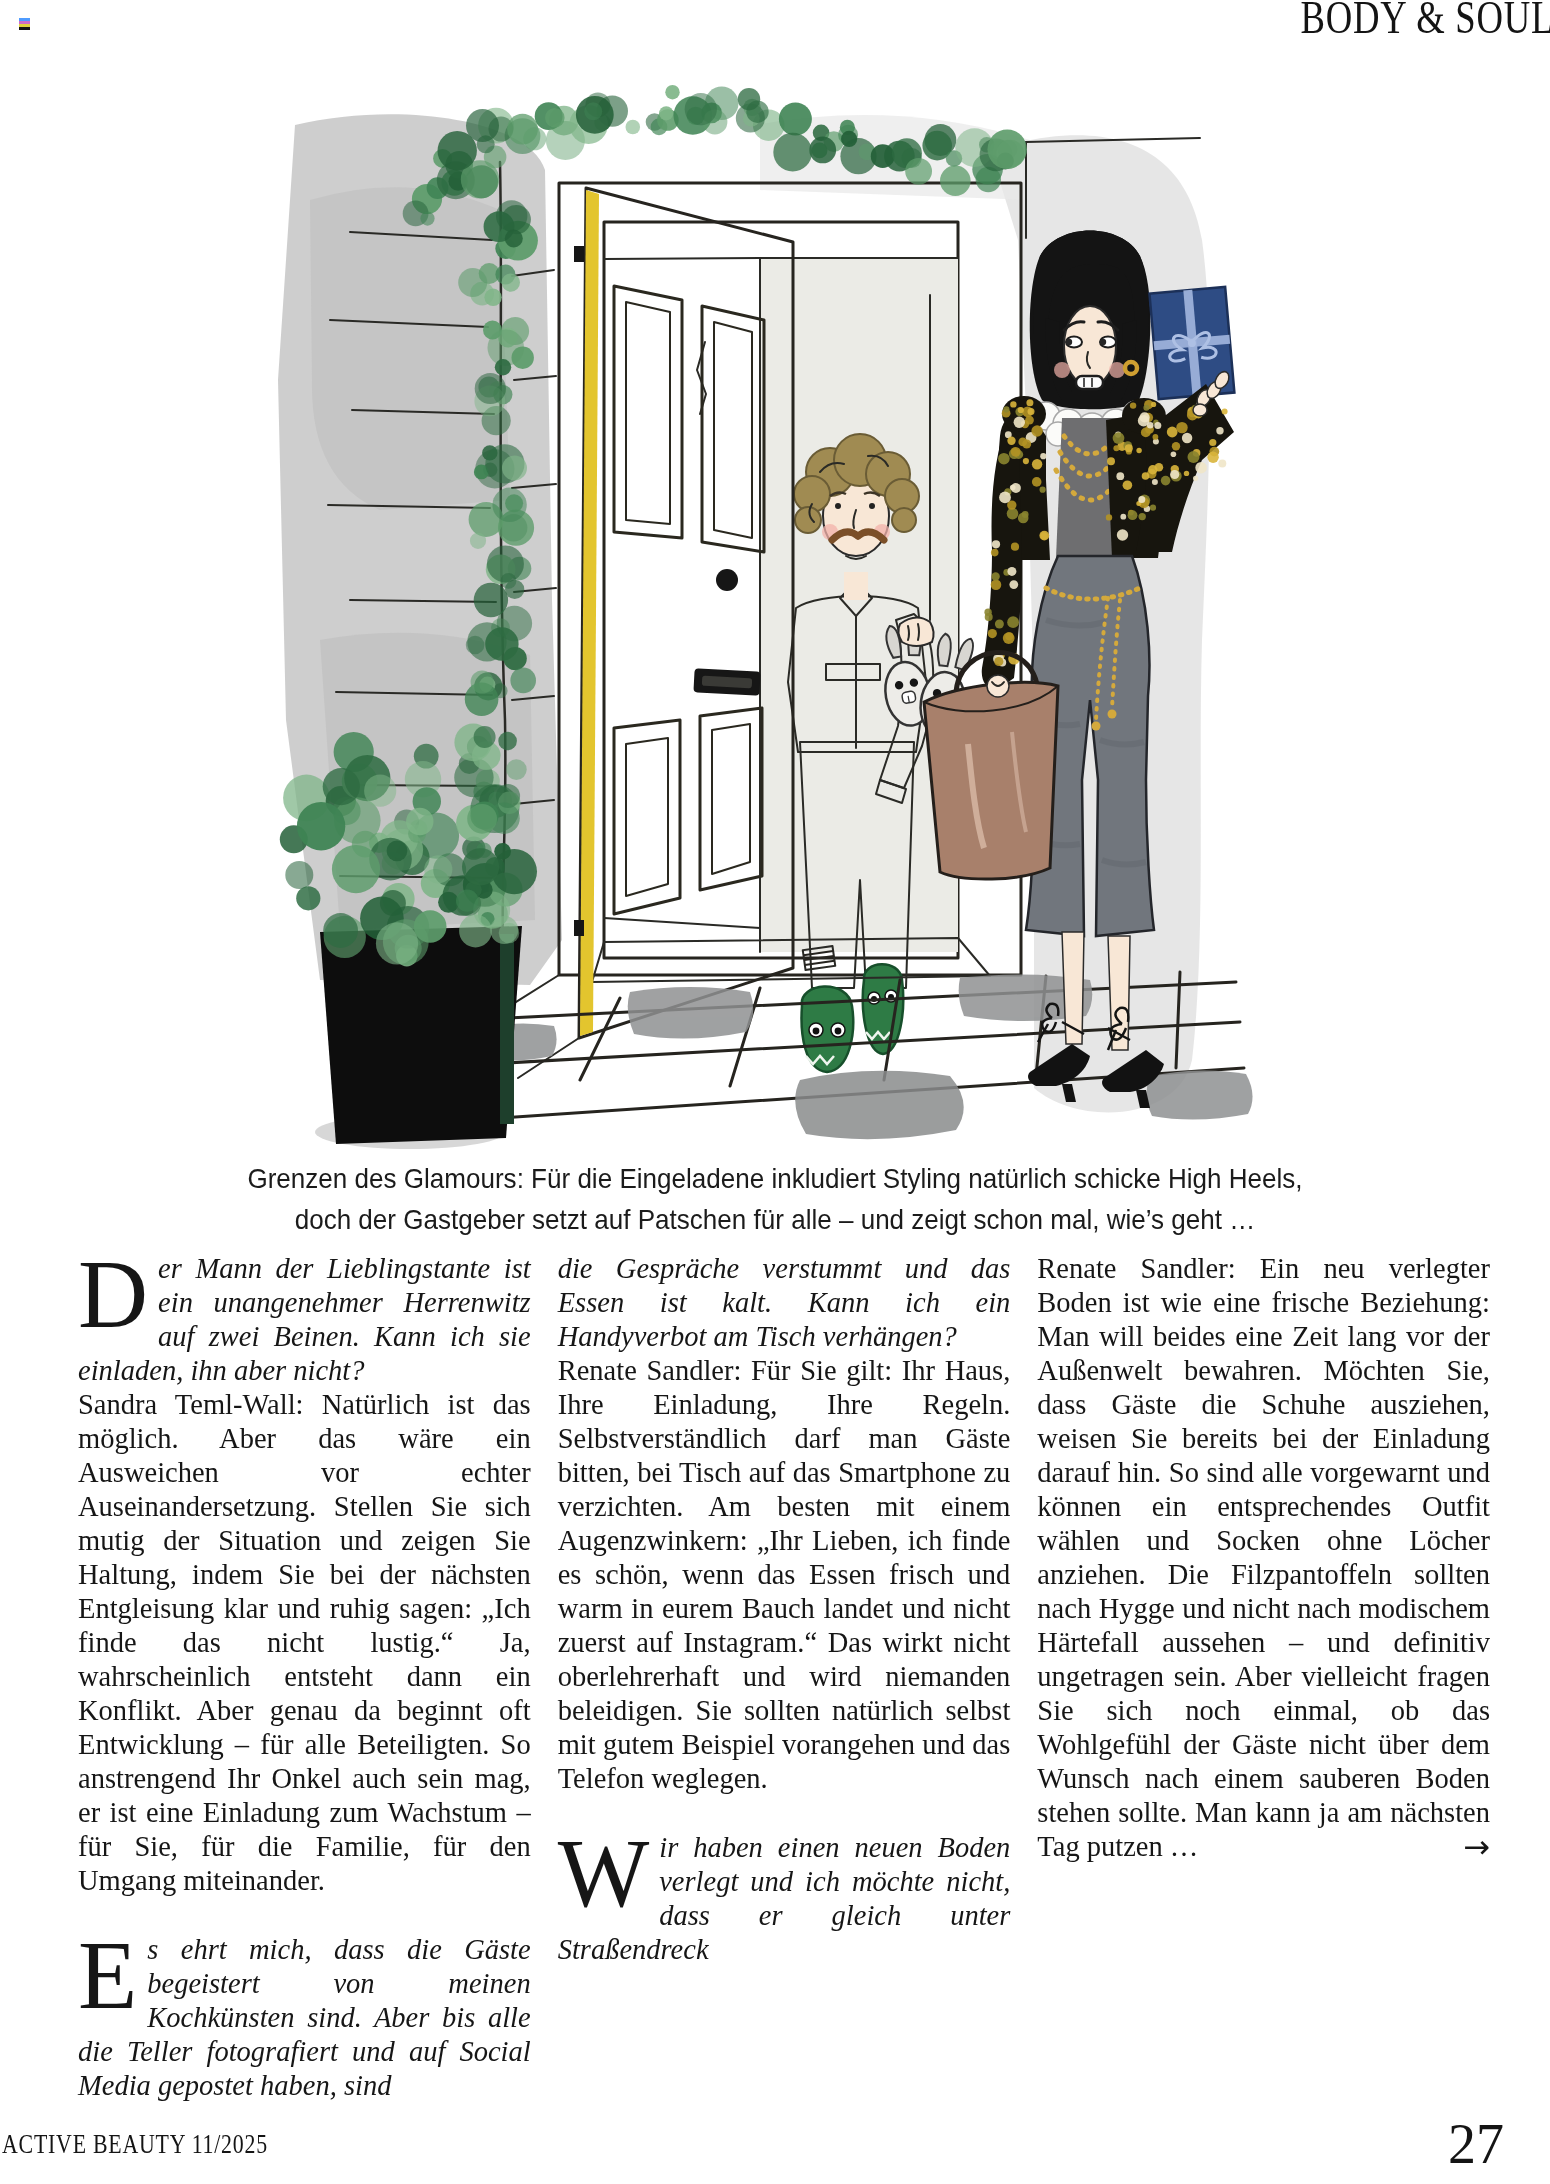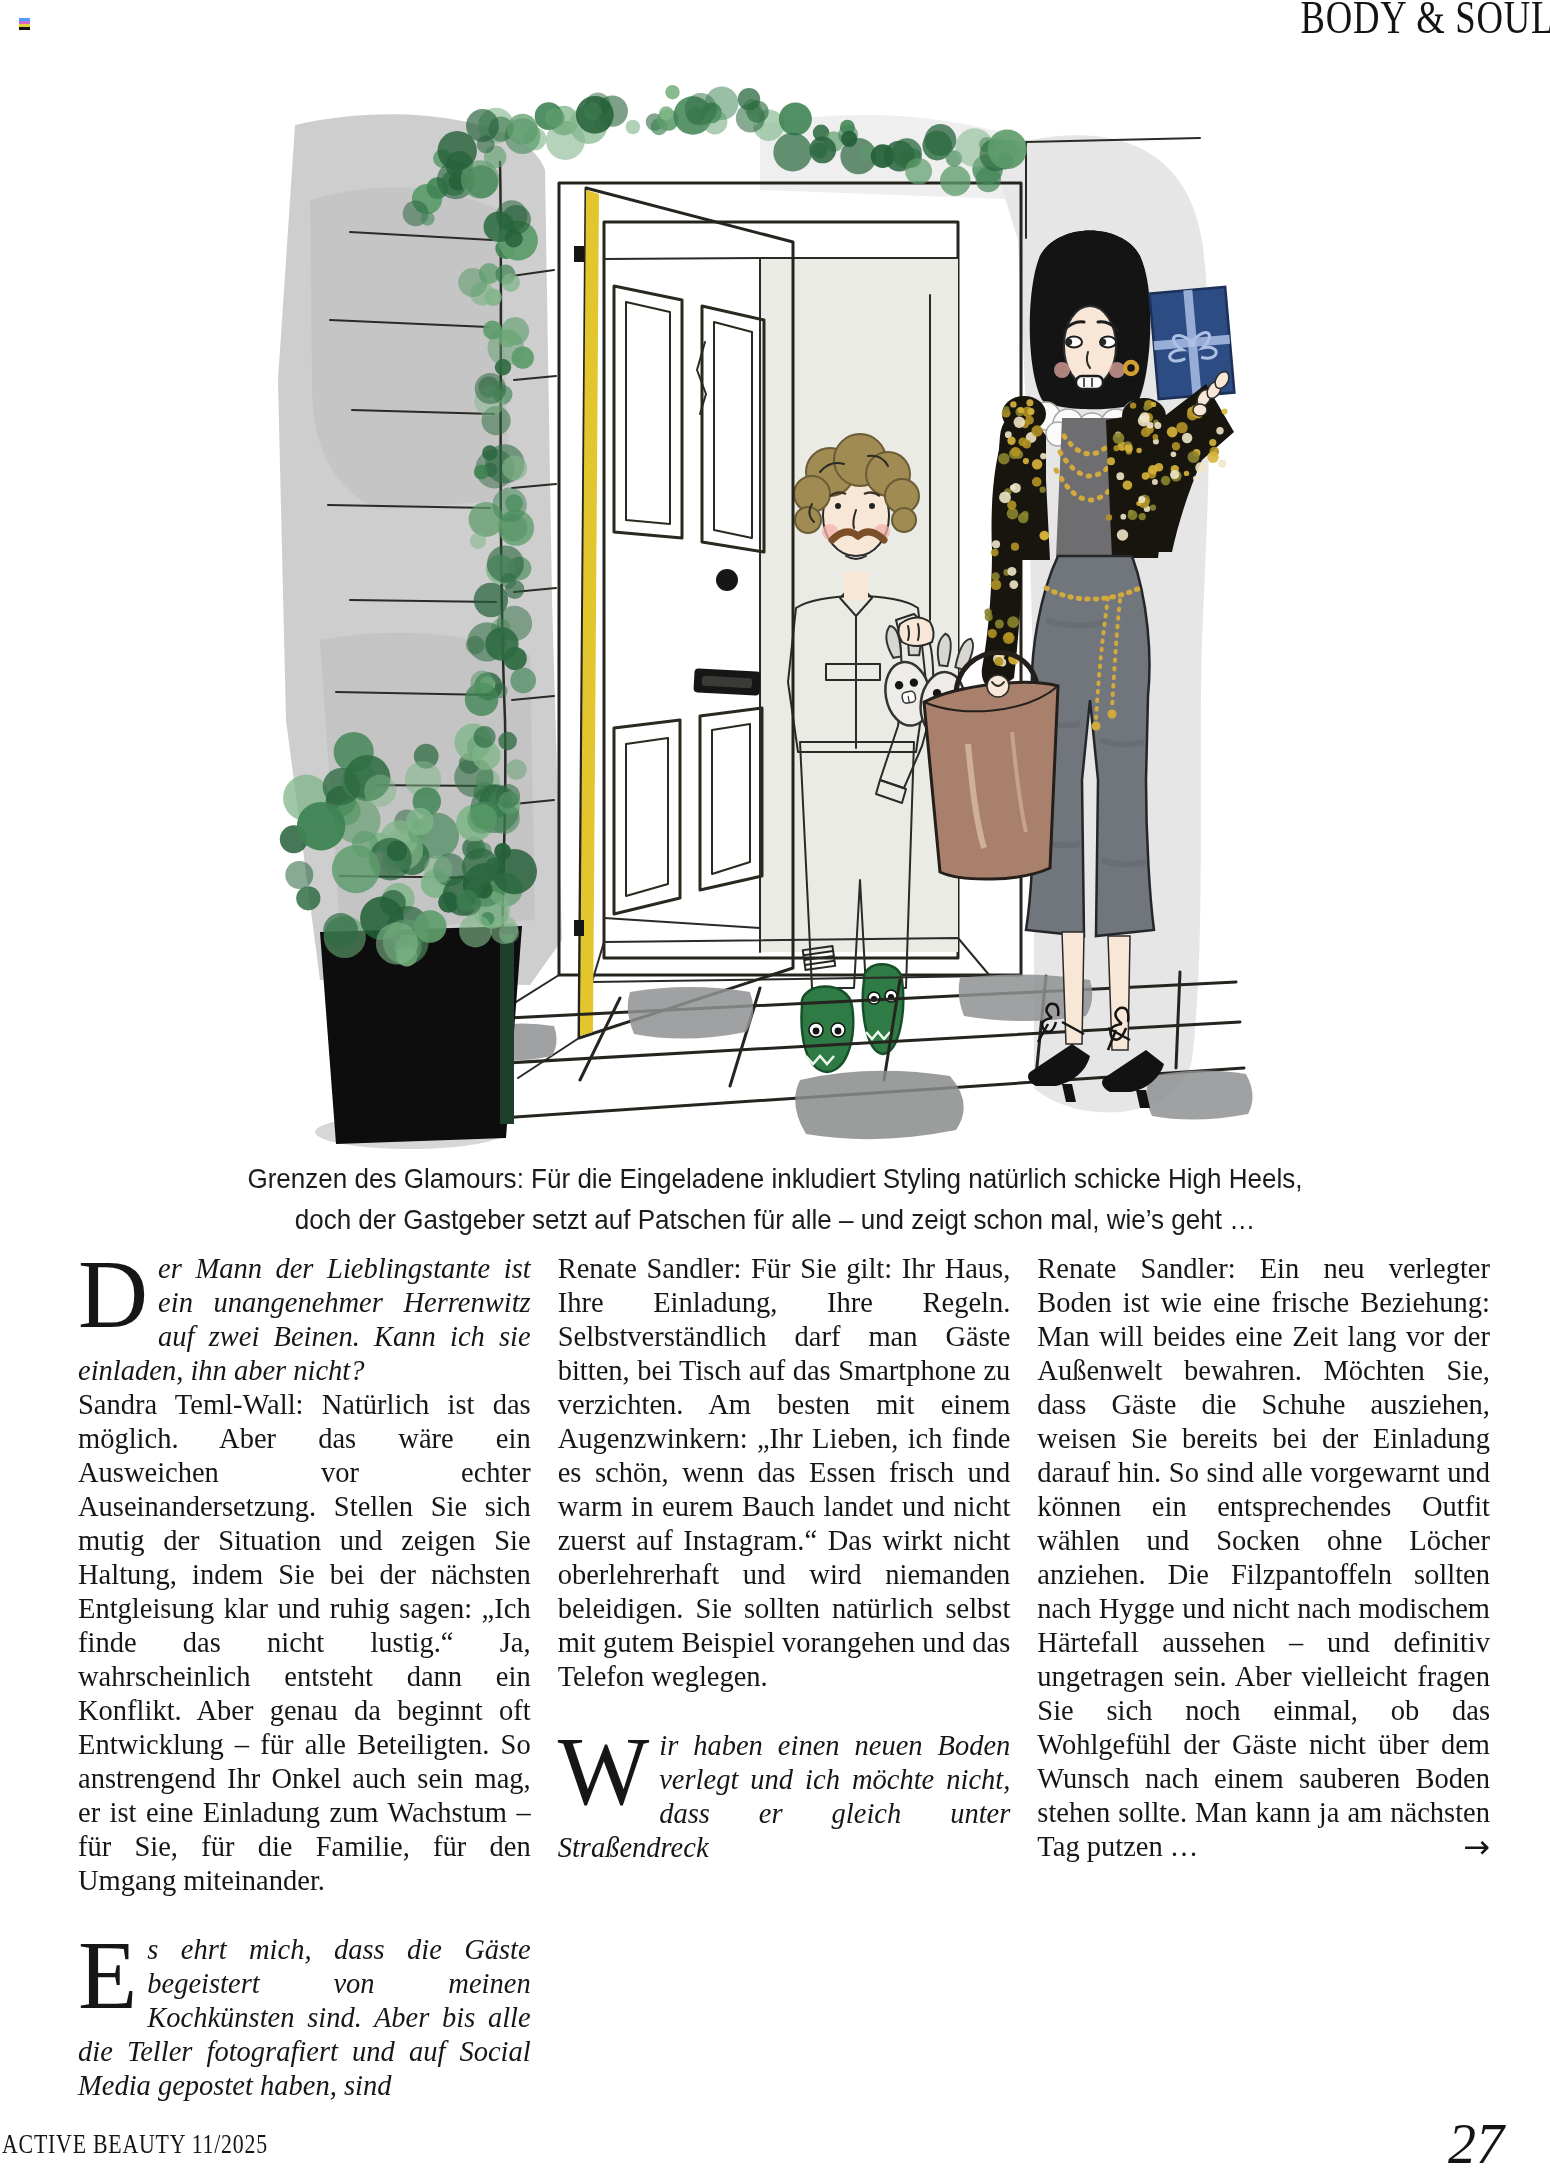"die Gespräche verstummt und das" p.para { html: none -> <p>die Gespräche verstummt und das Essen ist kalt. Kann ich ein Handyverbot am Tisch verhängen?</p> }
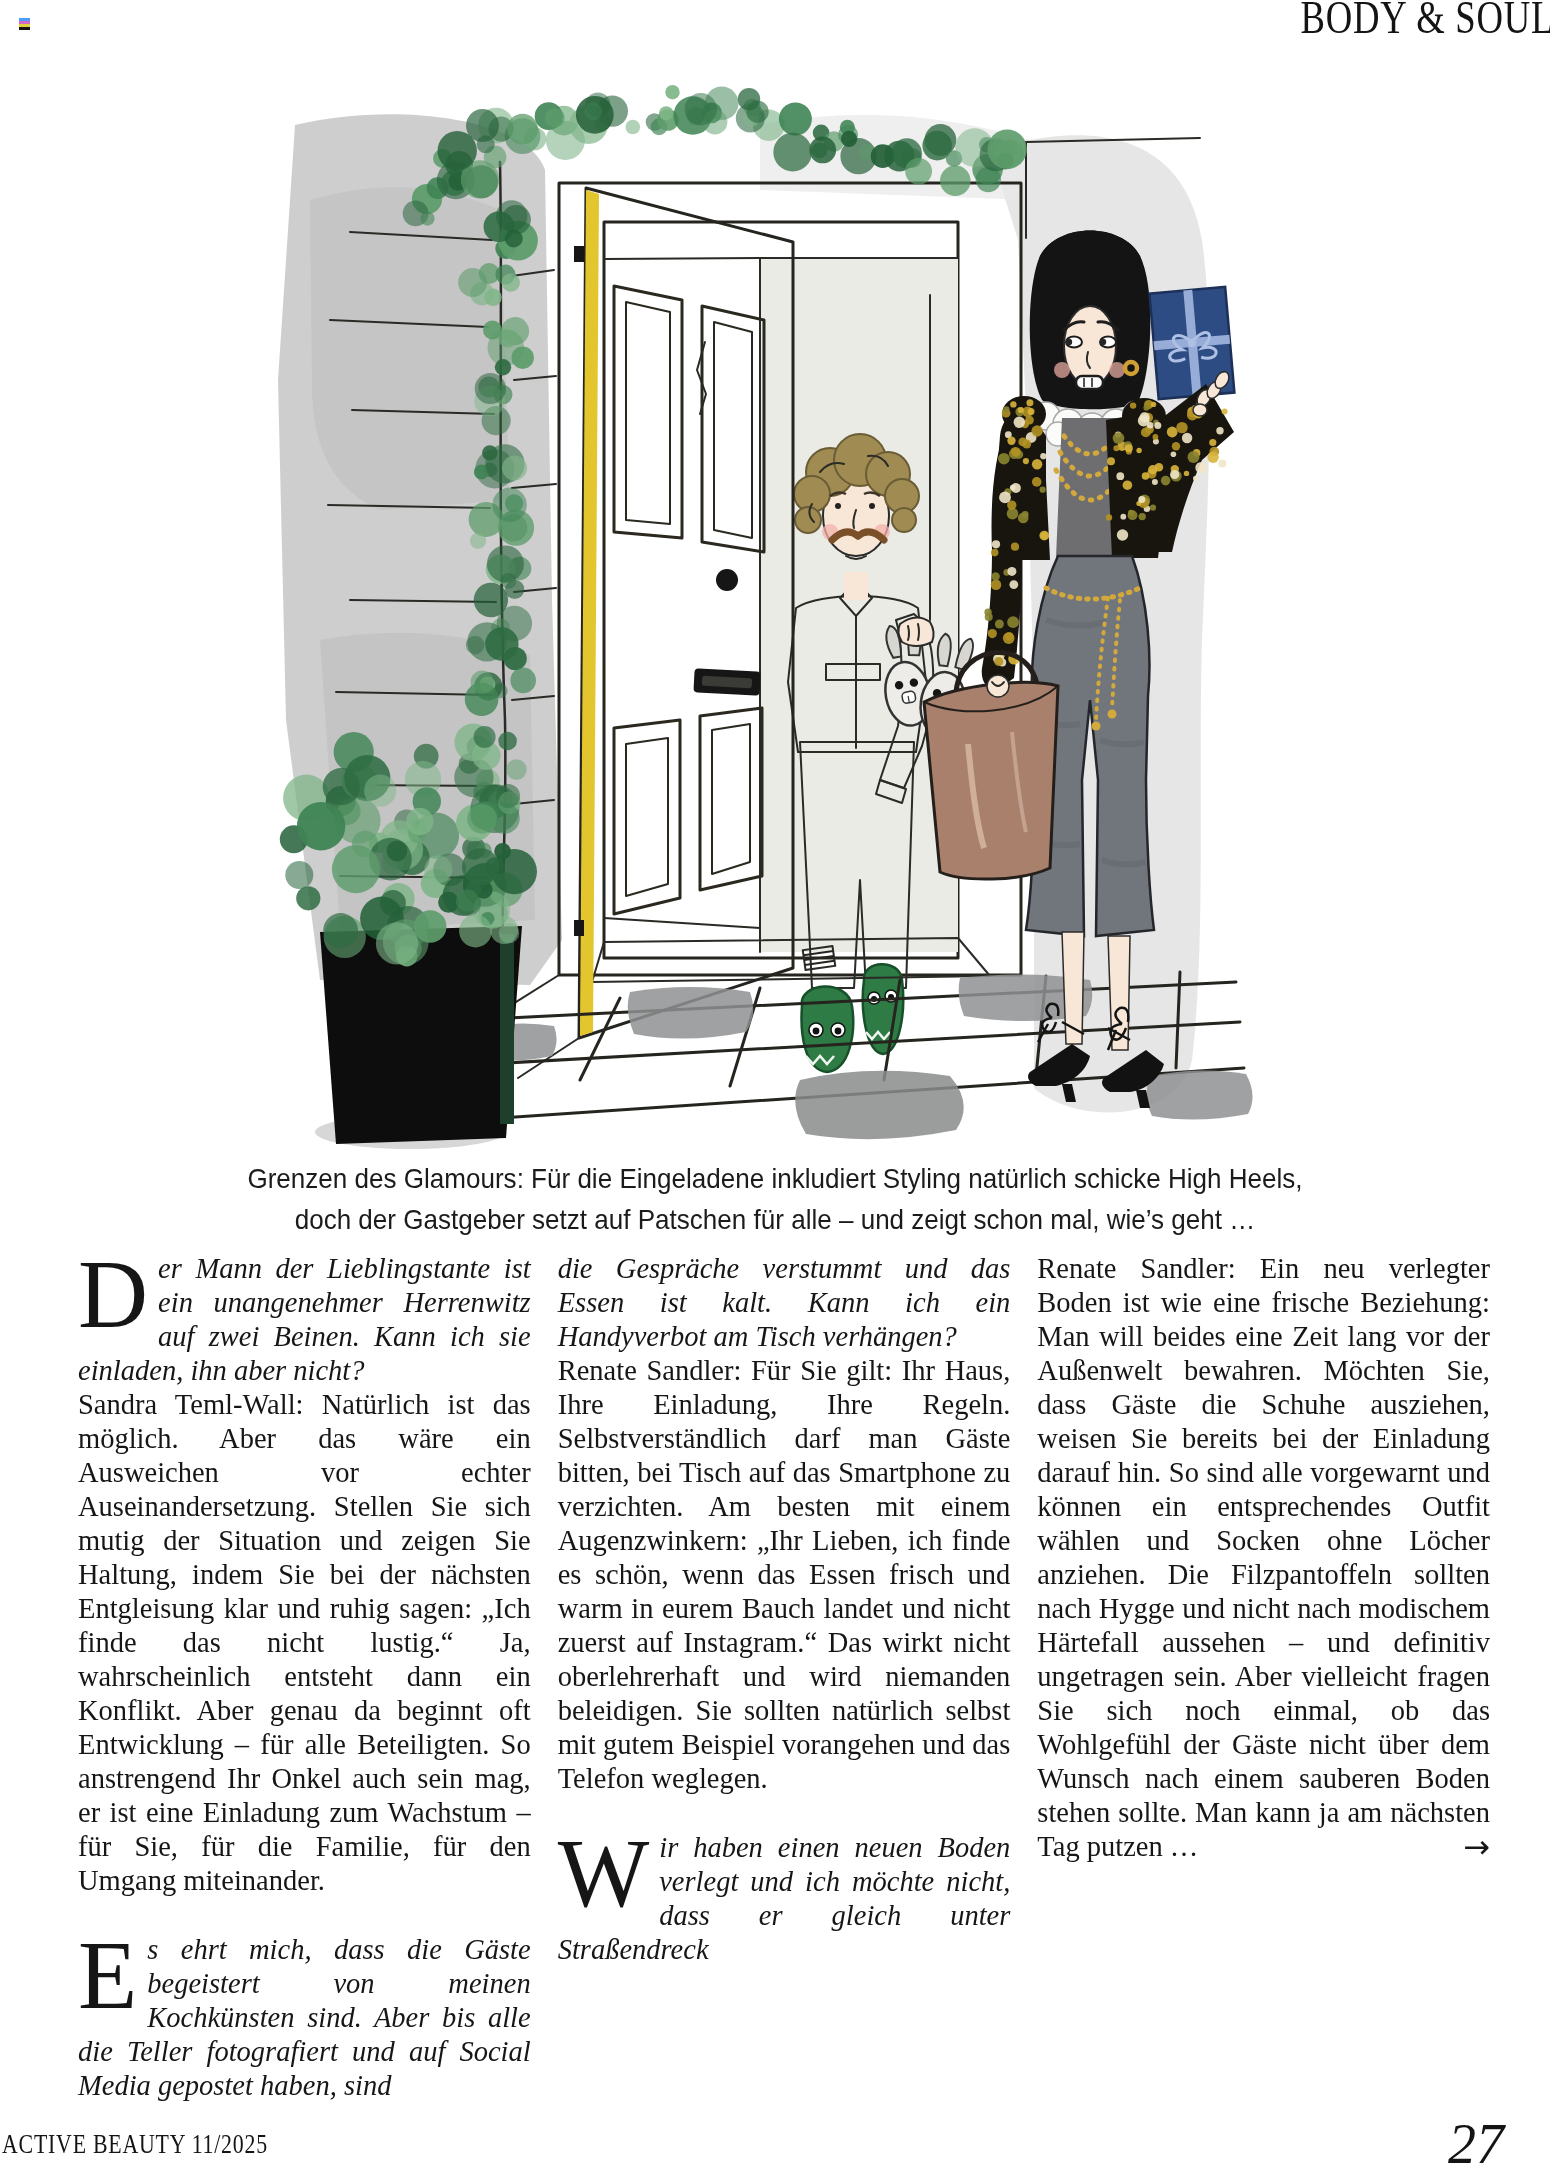"27" .footer-page { font-style: italic -> none }
